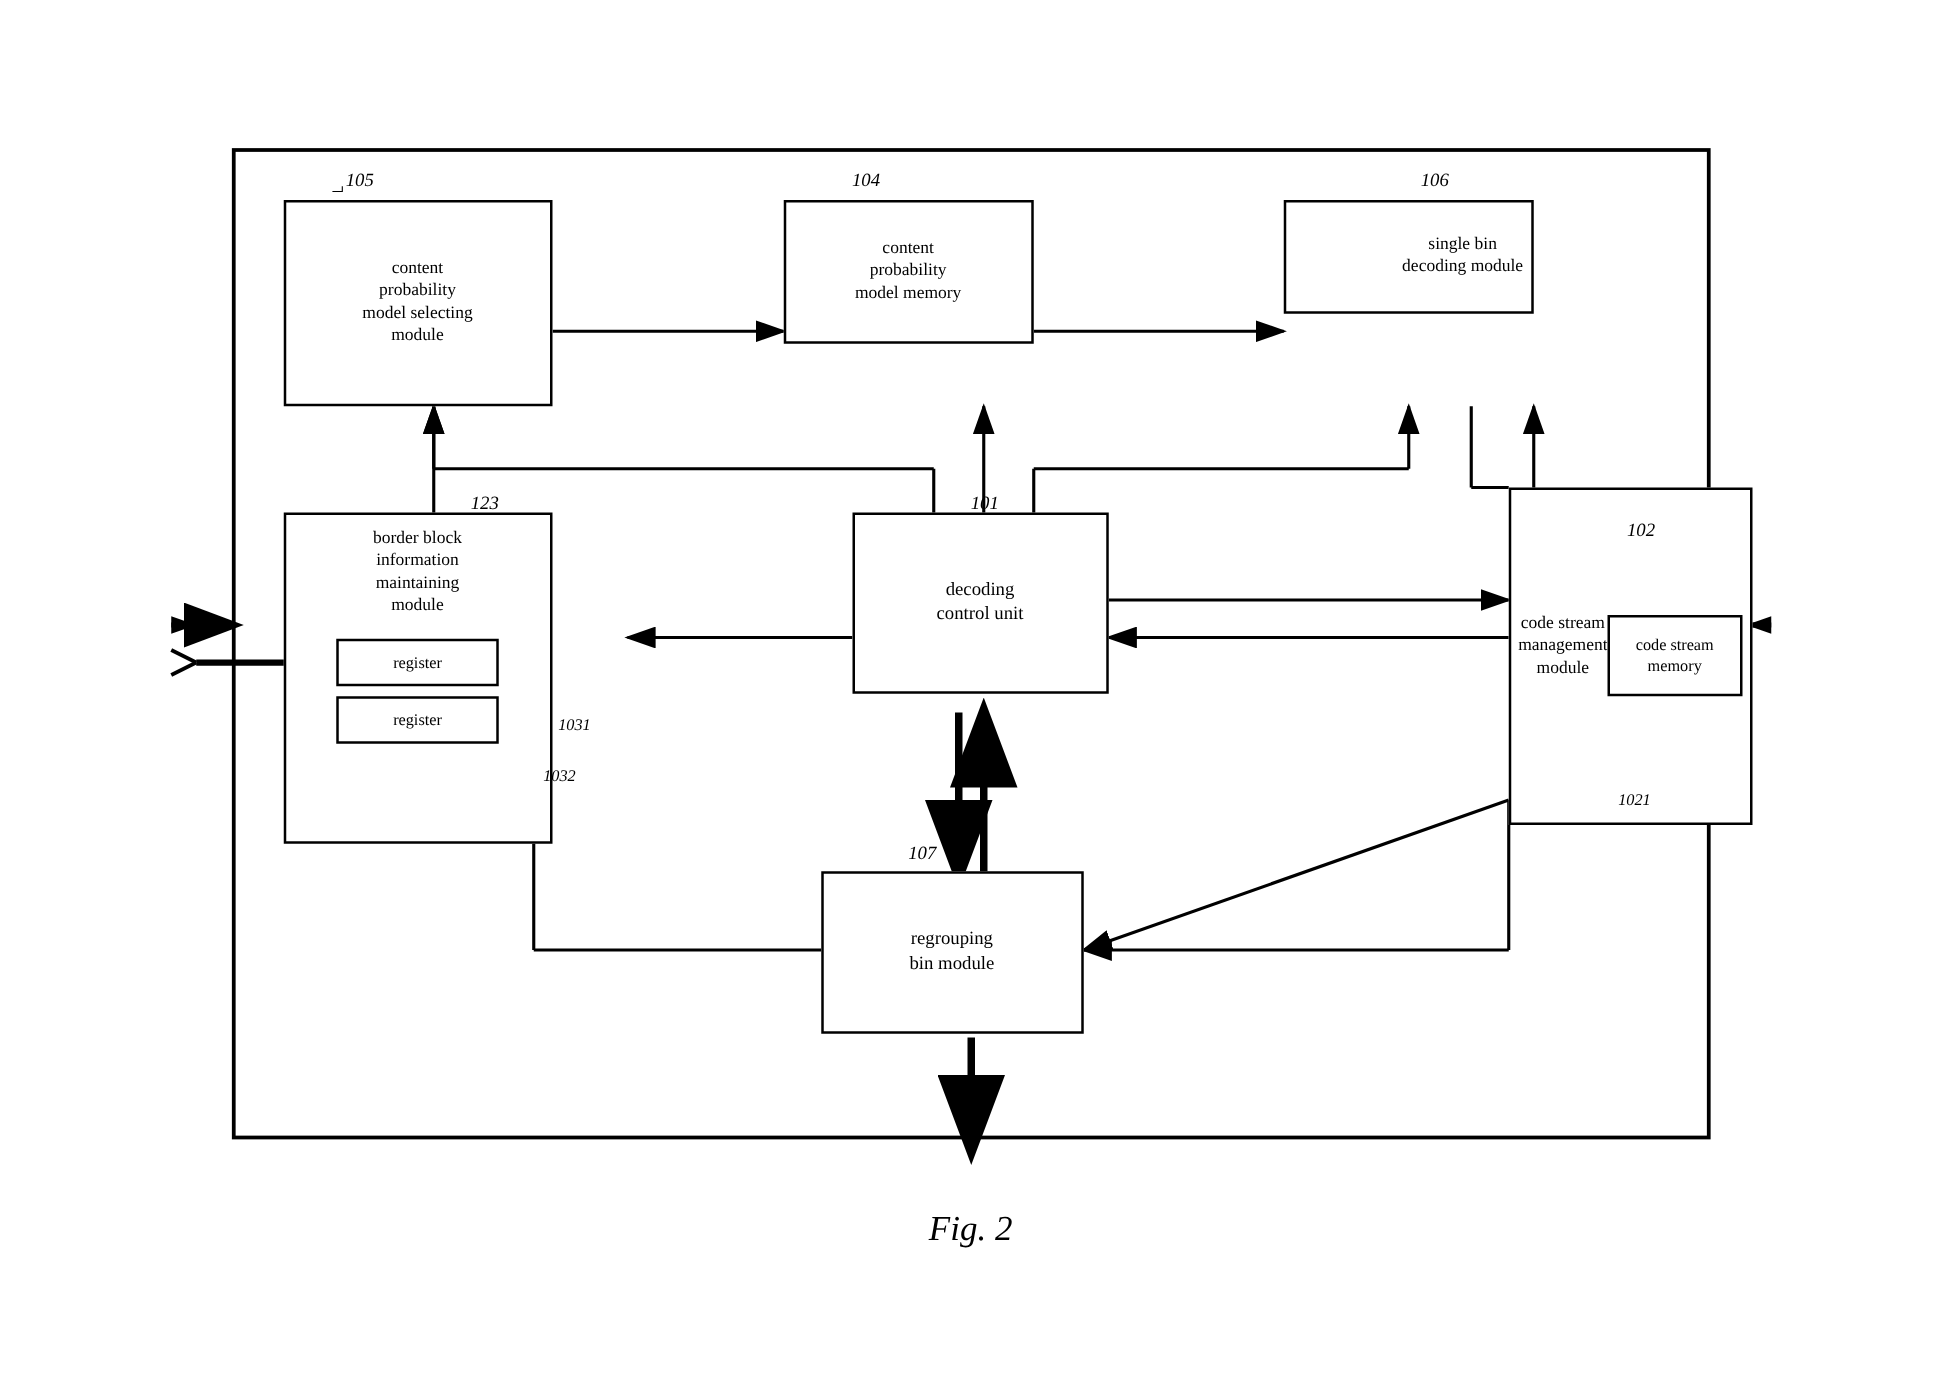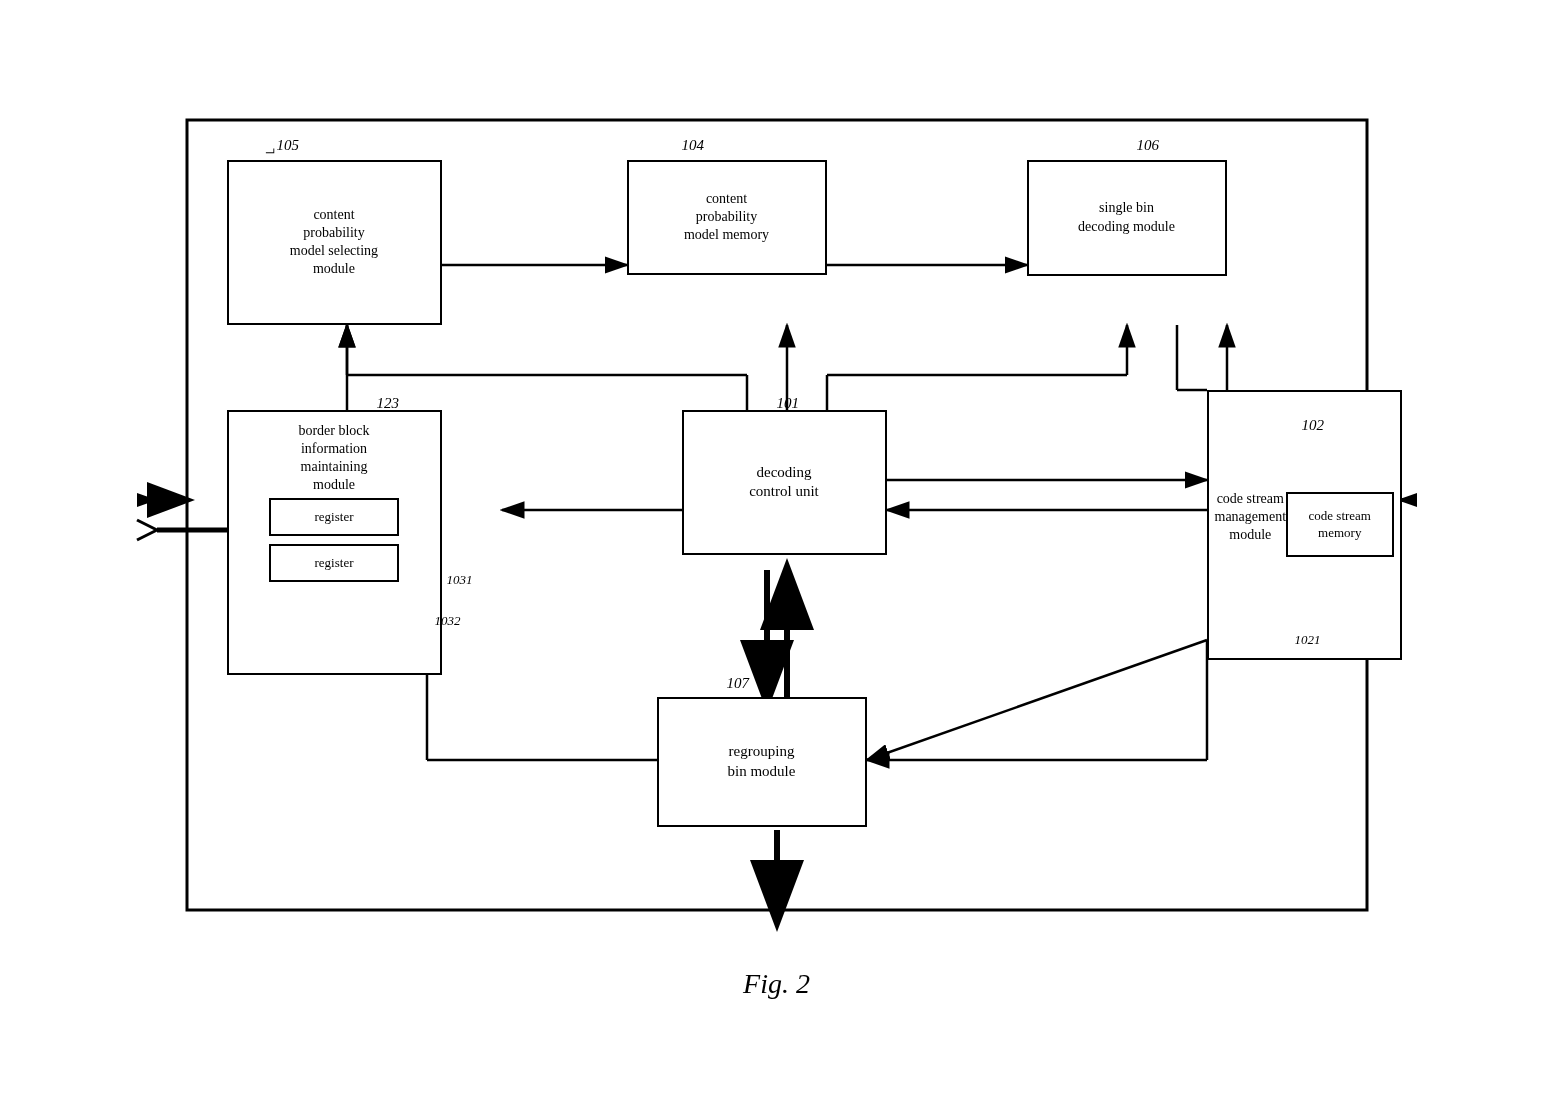"single bin" div.module-box { height: 116px -> 91px; justify-content: none -> flex-end }
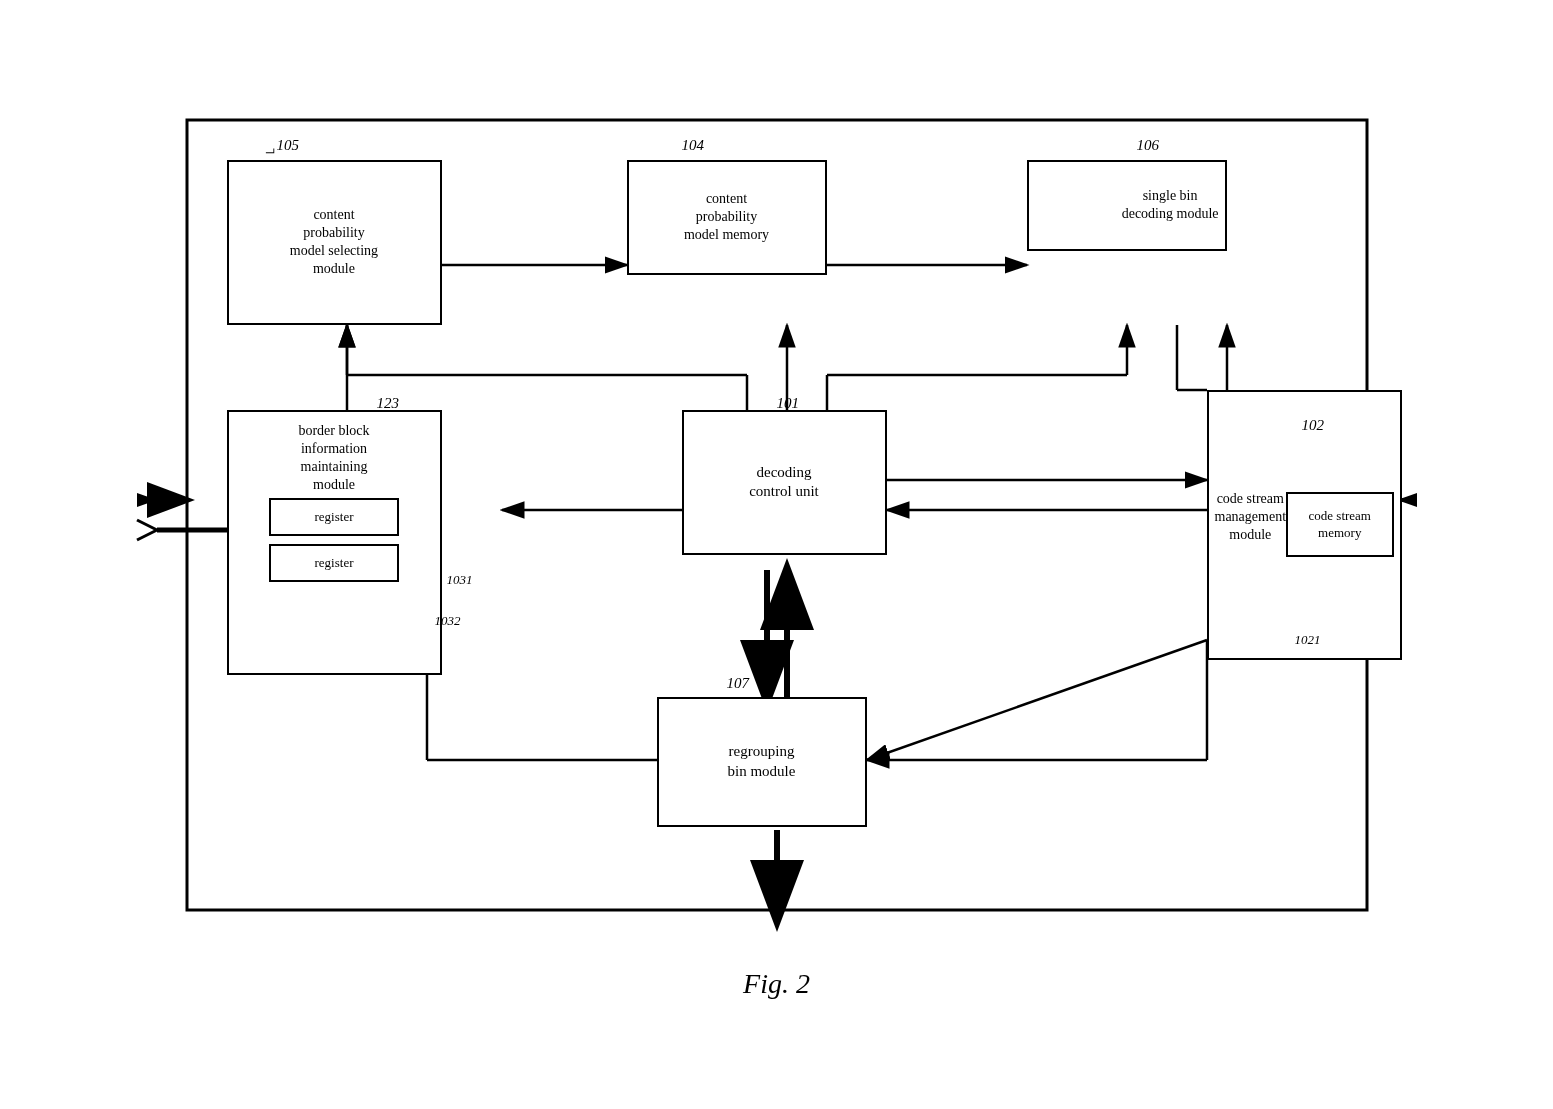"border block" div { margin-bottom: 4px -> 17px }
